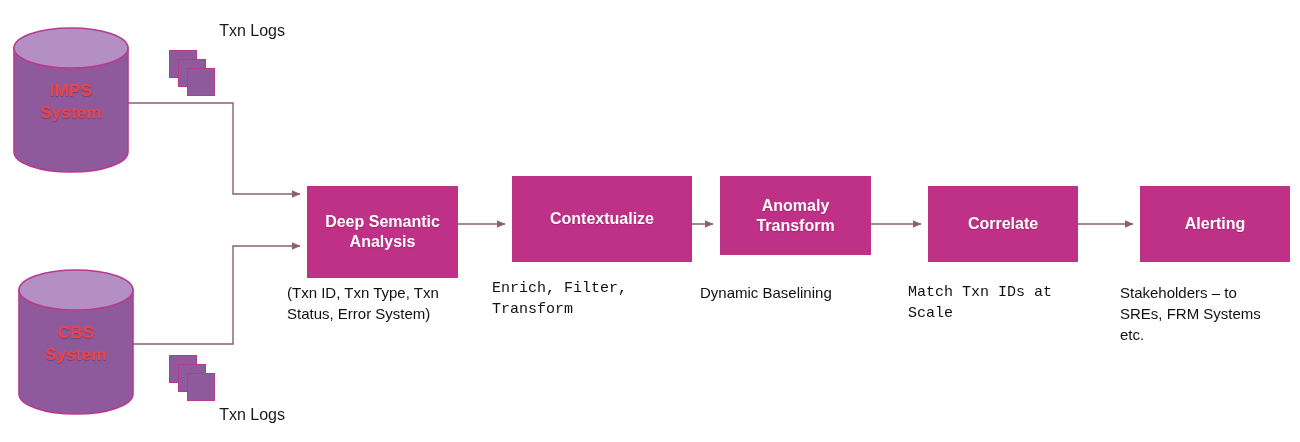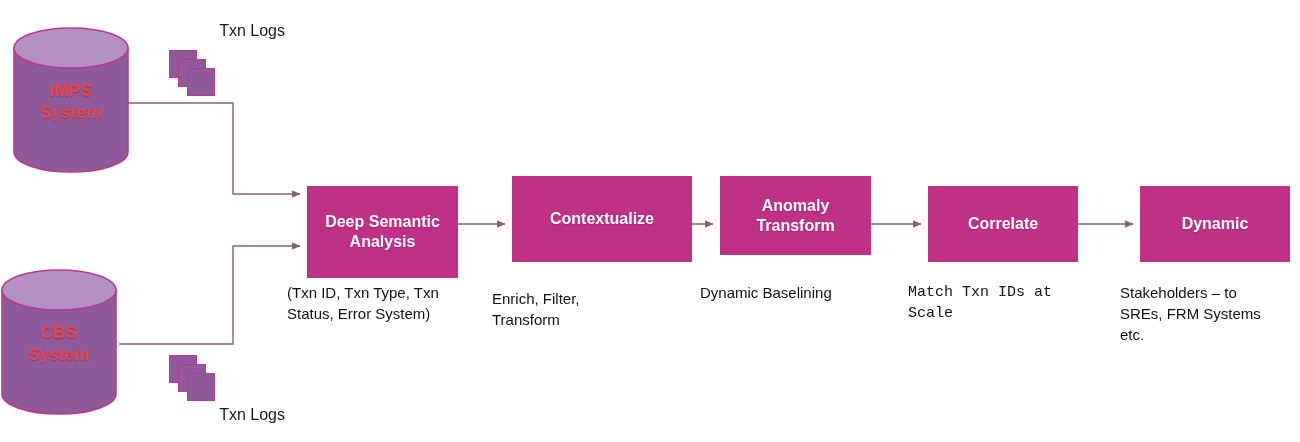"Dynamic" div { text: Dynamic -> Alerting }
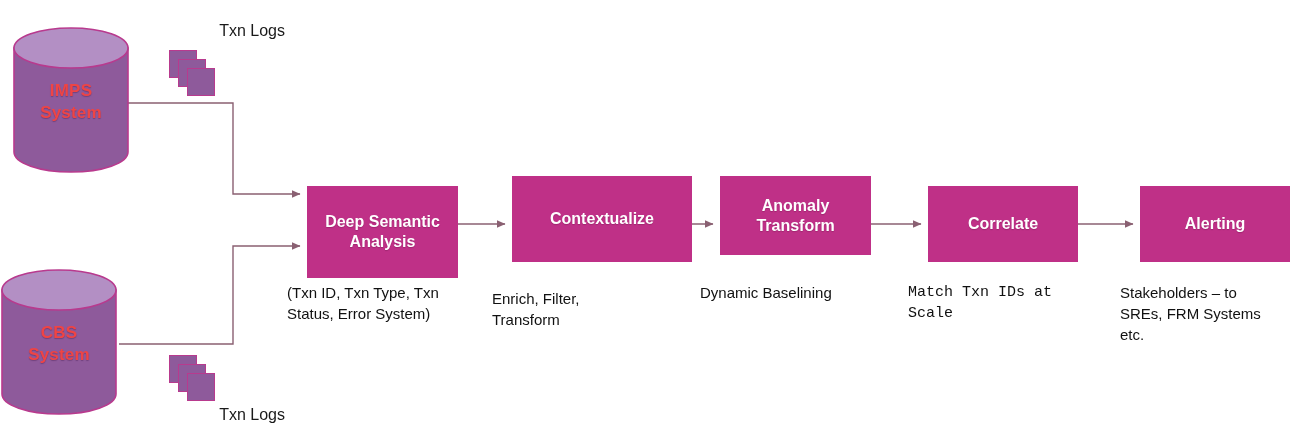"Enrich, Filter," div.pcap { font-family: none -> Liberation Mono, monospace; top: 288px -> 278px }
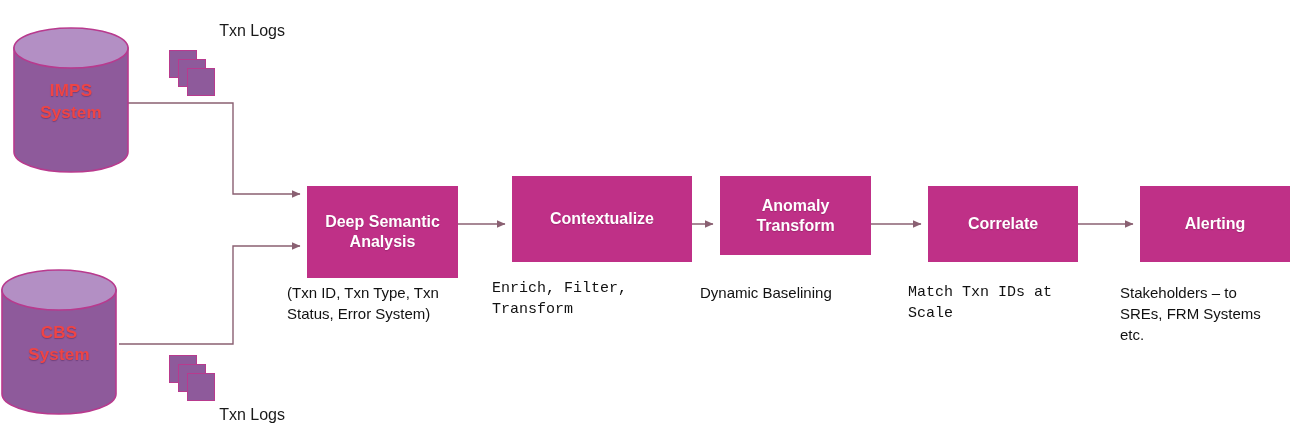"CBS" div.cylinder { left: 0 -> 17px }
